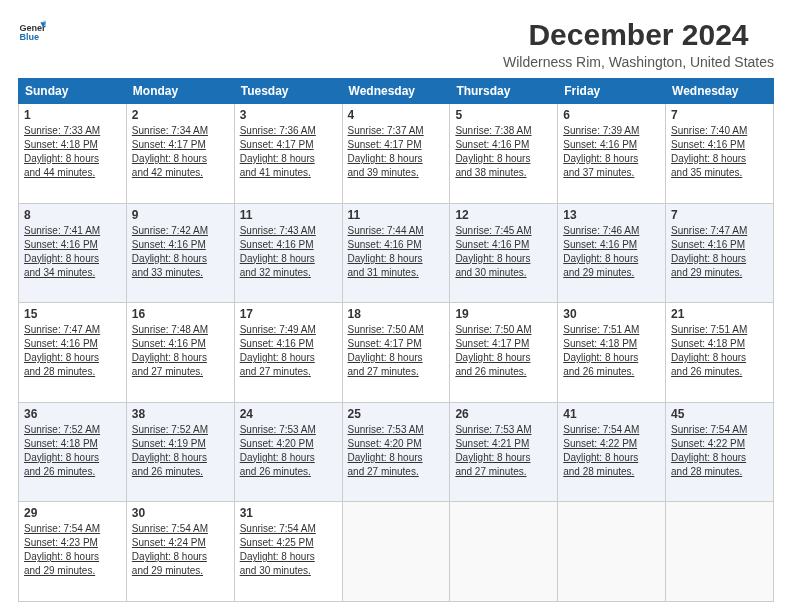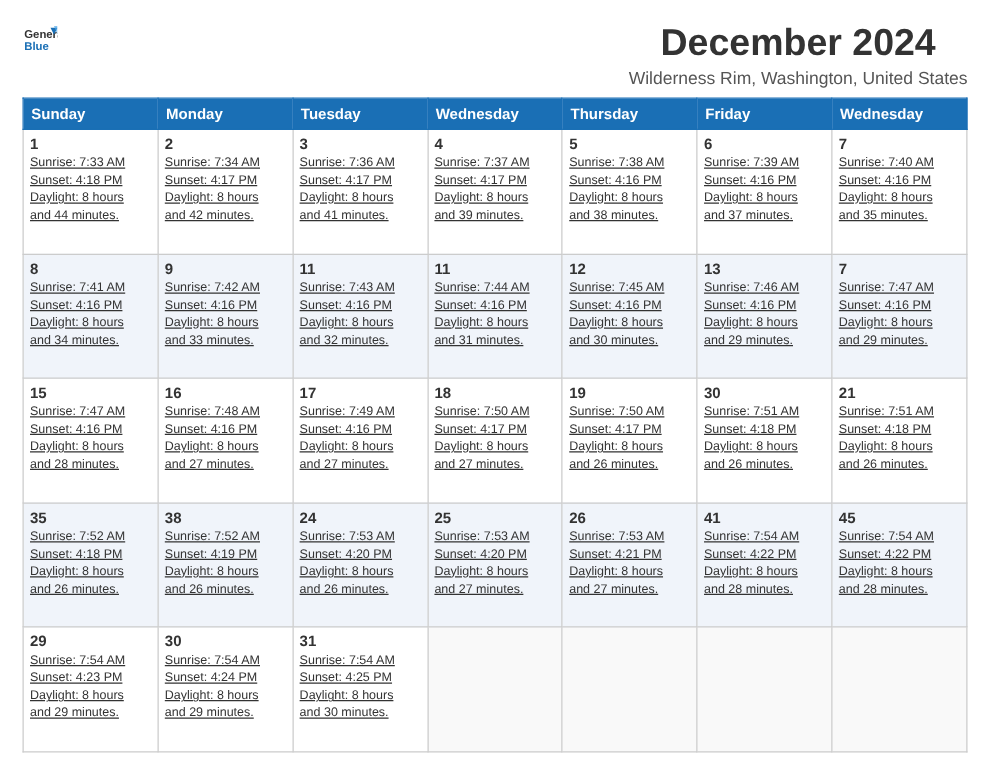"35" span.day-num { text: 35 -> 36 }
